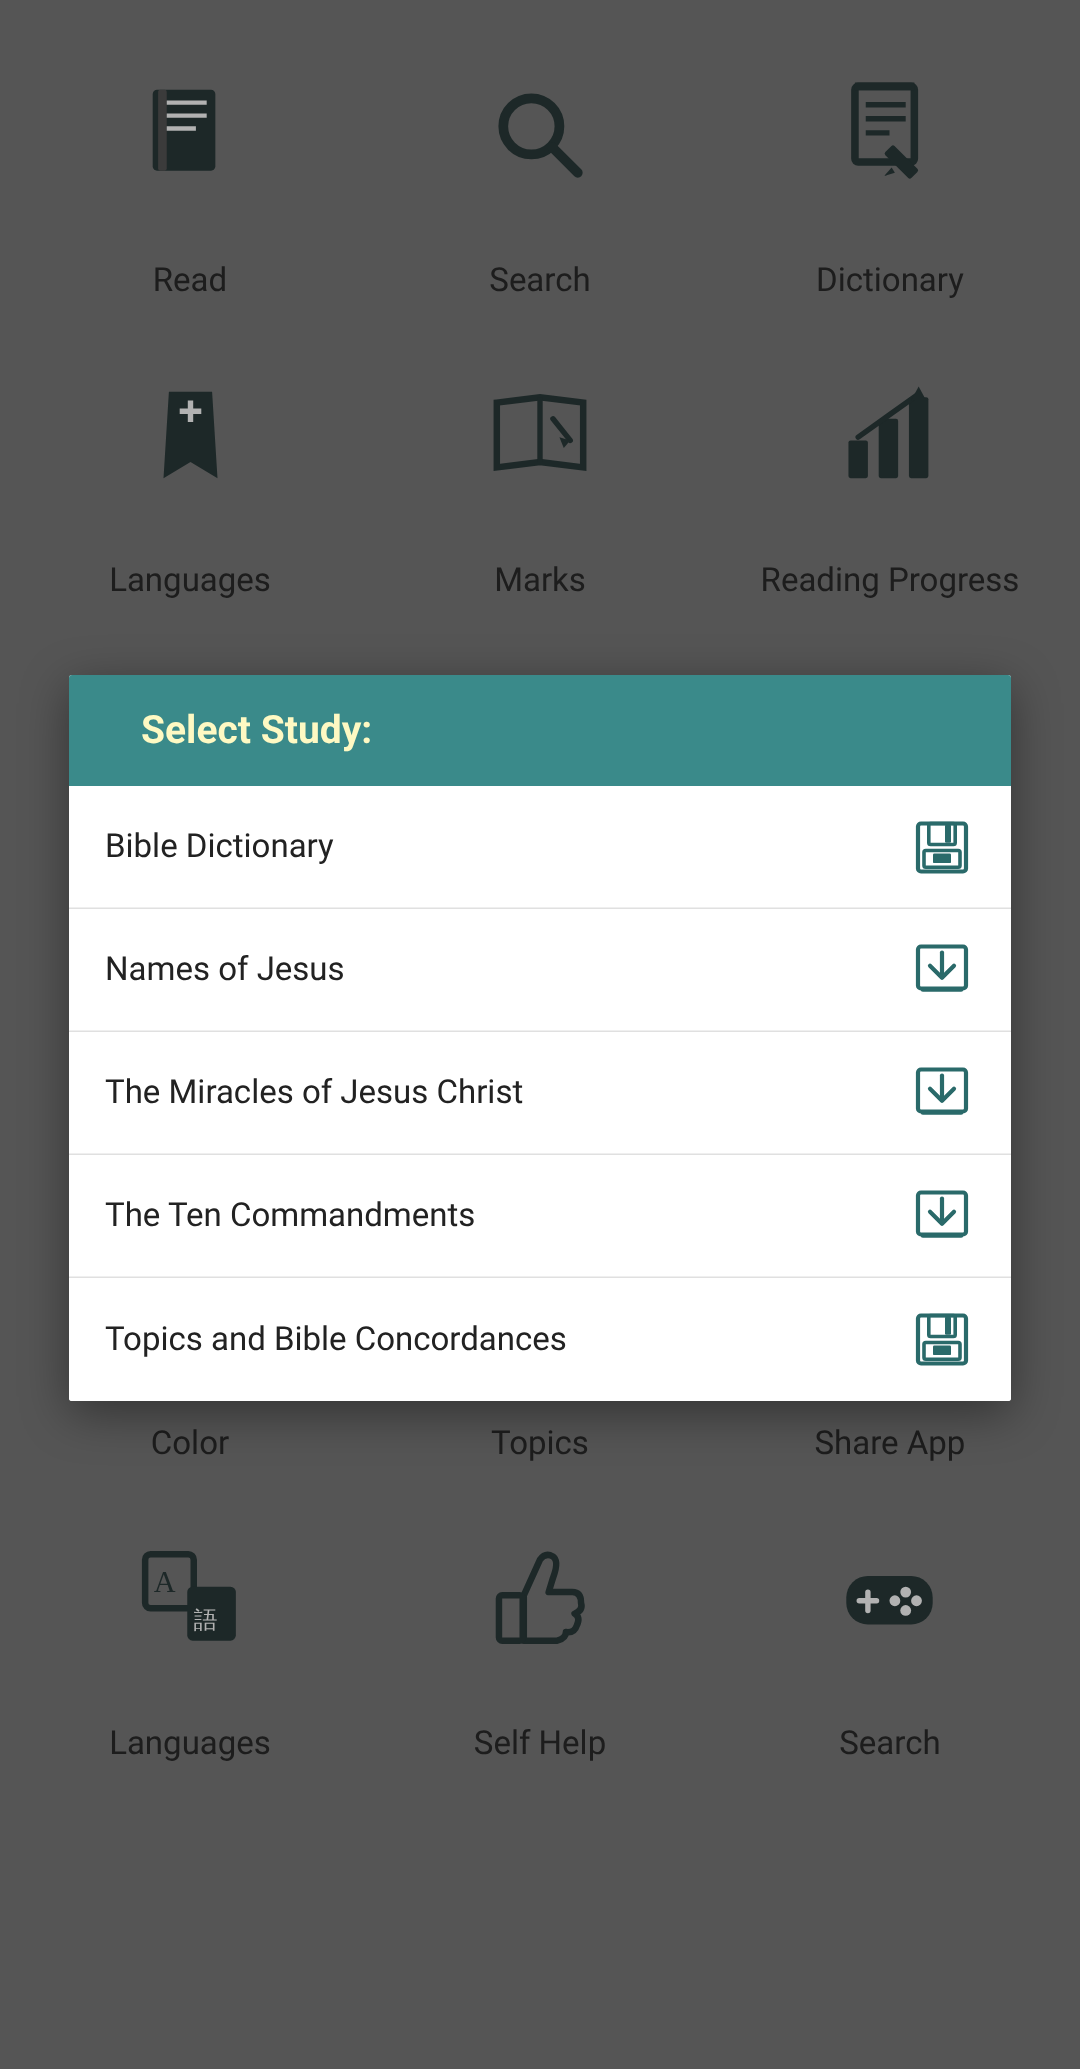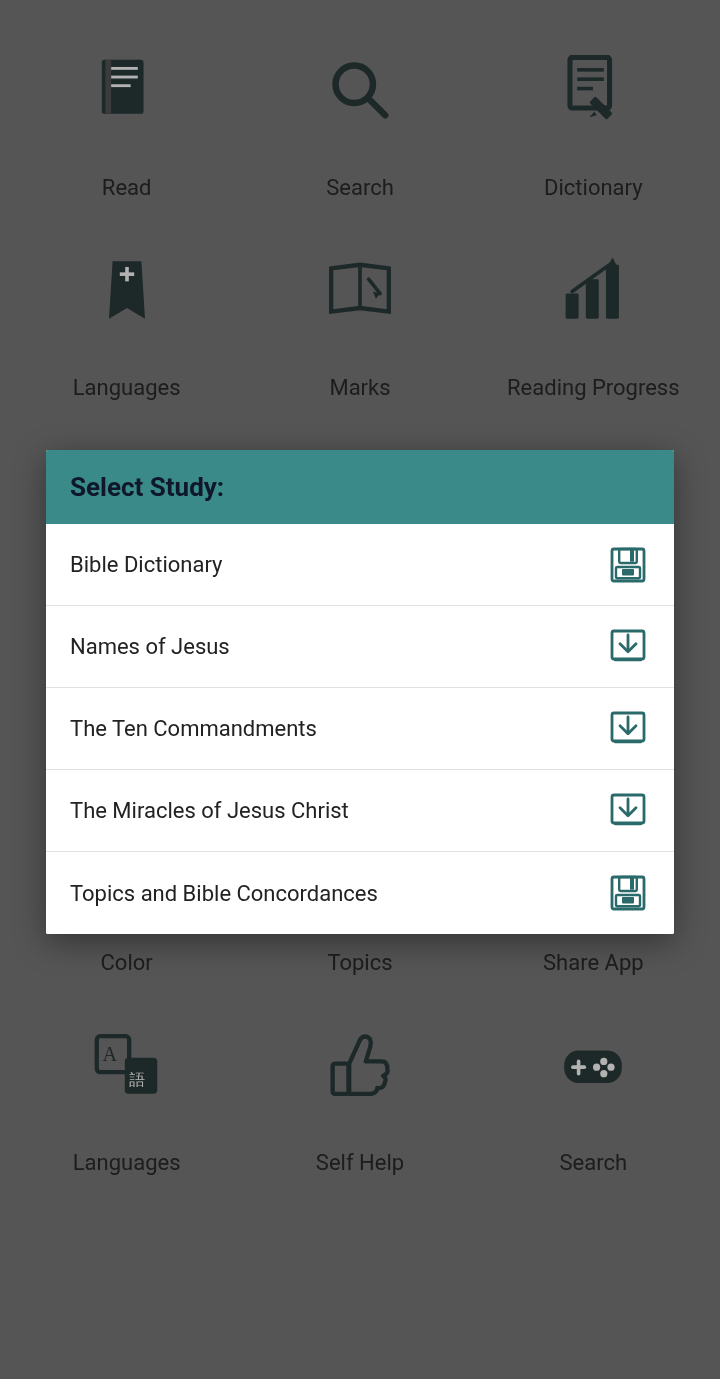"Select Study:" .modal-header-title { color: #0f172a -> #fef9c3; margin-left: none -> 24px }
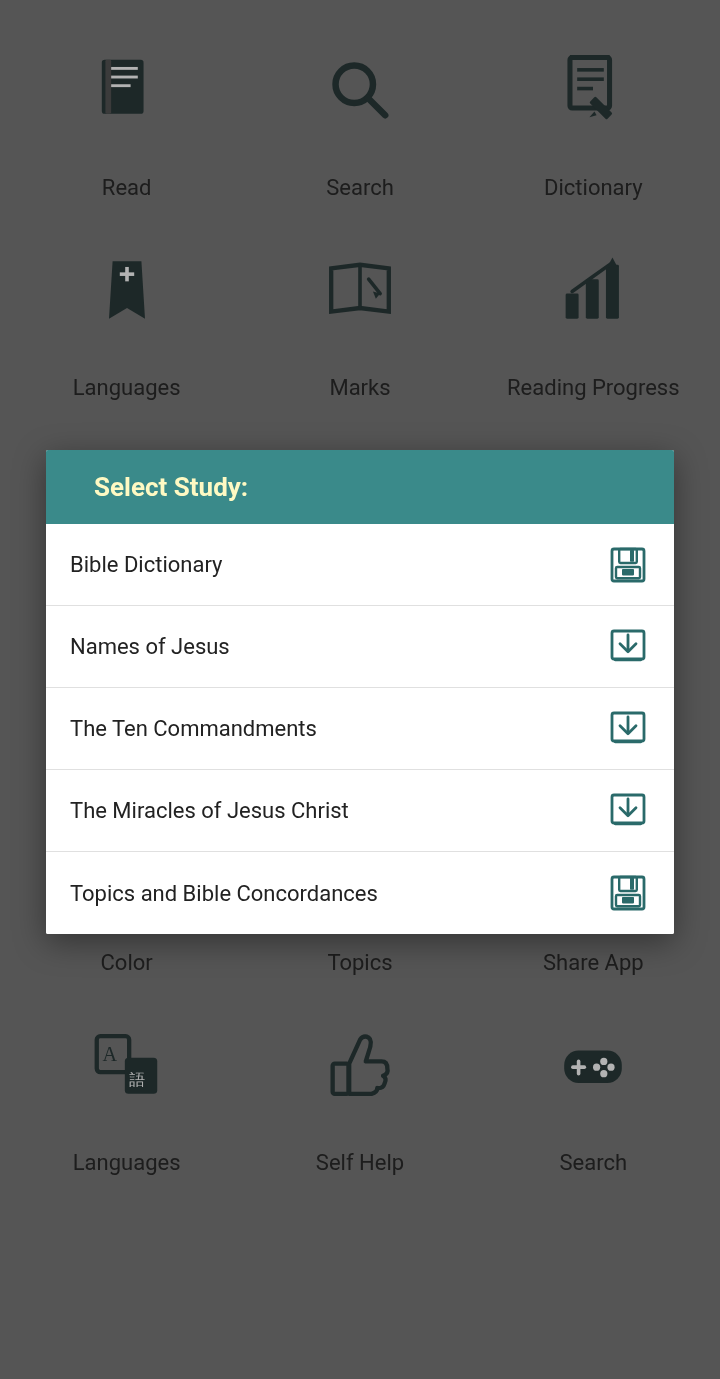"The Ten Commandments" div.modal-item { order: before "The Miracles of Jesus Christ" -> after "The Miracles of Jesus Christ" }
